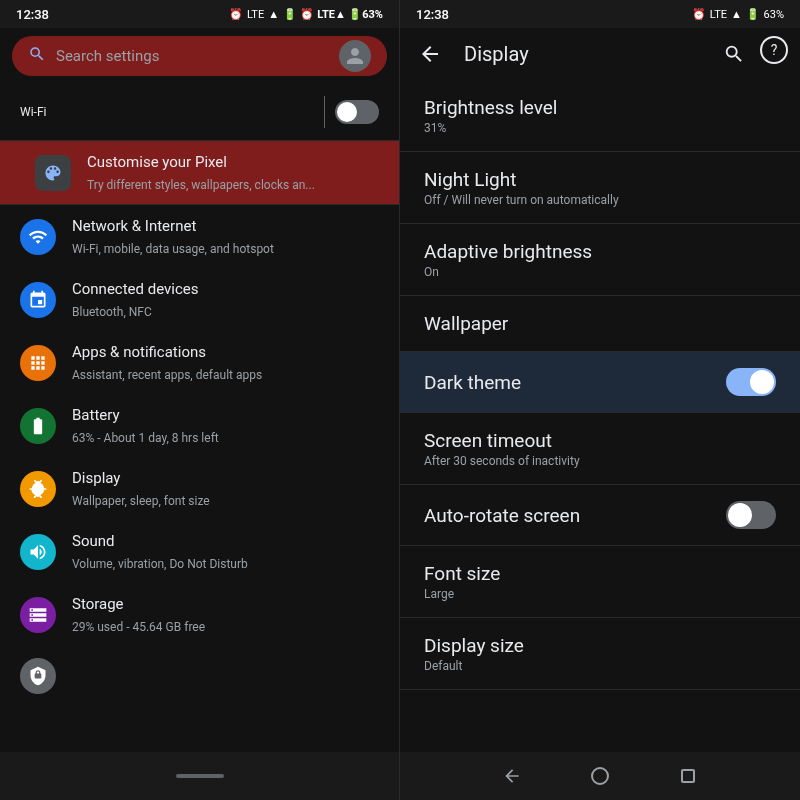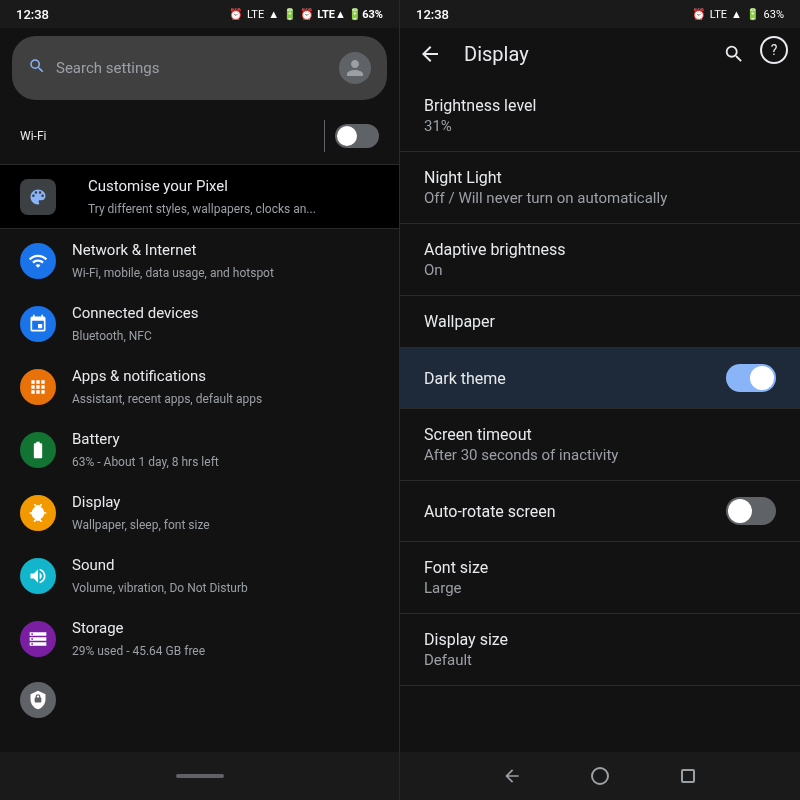"Search settings" .search-bar { background: #404040 -> #7f1d1d; padding: 16px 16px -> 4px 16px }
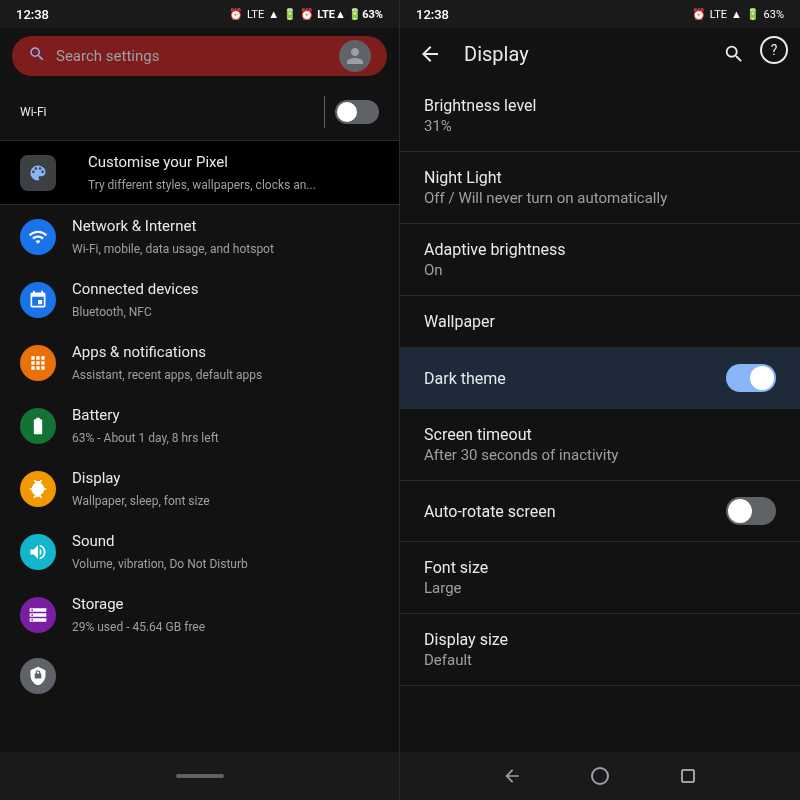"Brightness level" .display-item-title { font-size: 16px -> 19px }
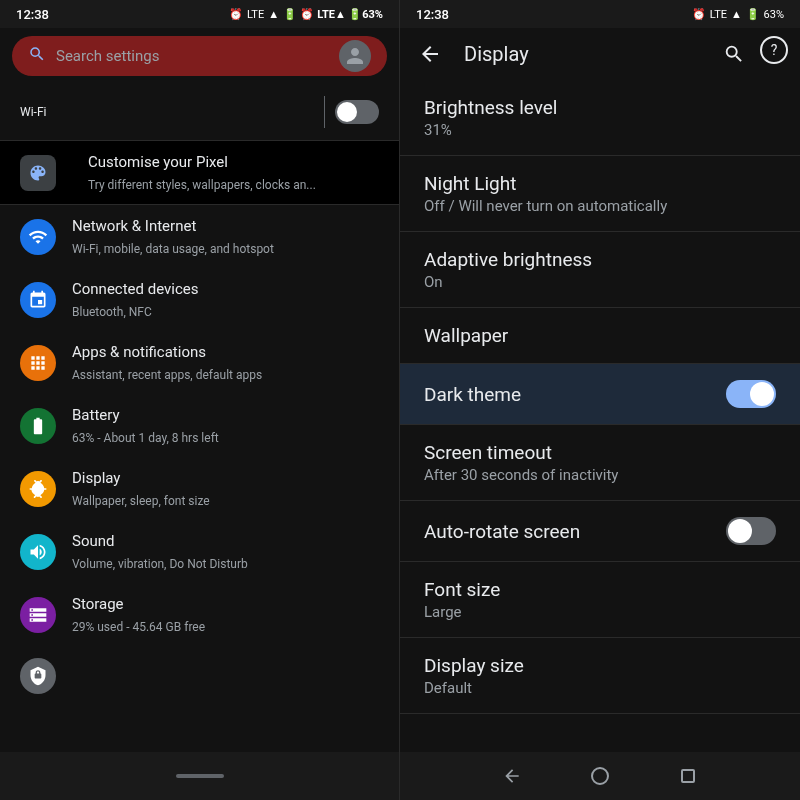"31%" .display-item-subtitle { font-size: 15px -> 12px }
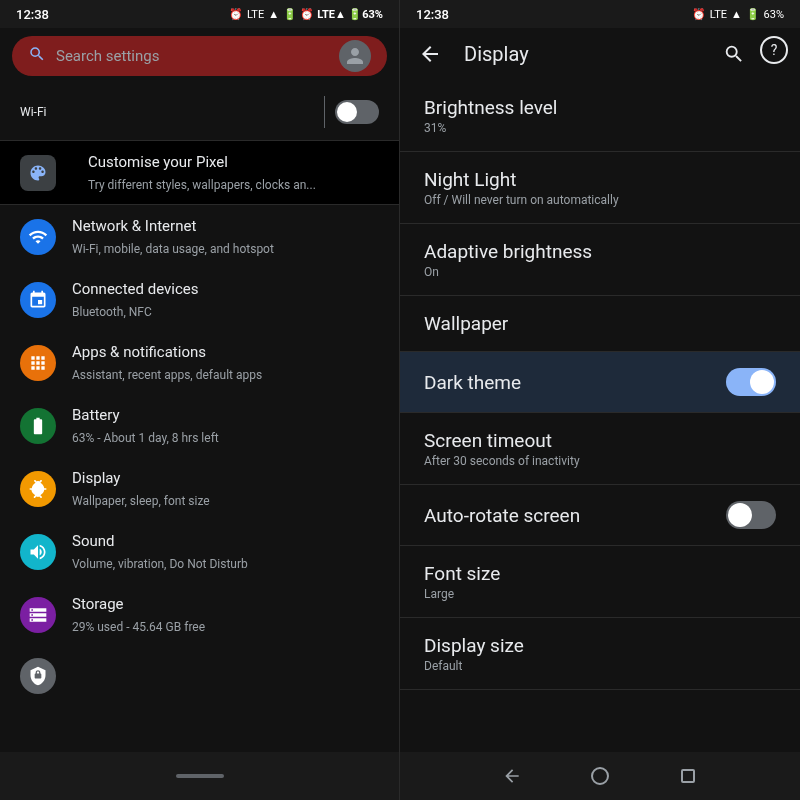"Customise your Pixel" .customise-row { background: #000000 -> #7f1d1d; gap: 32px -> 16px; padding: 12px 20px -> 12px 35px }
